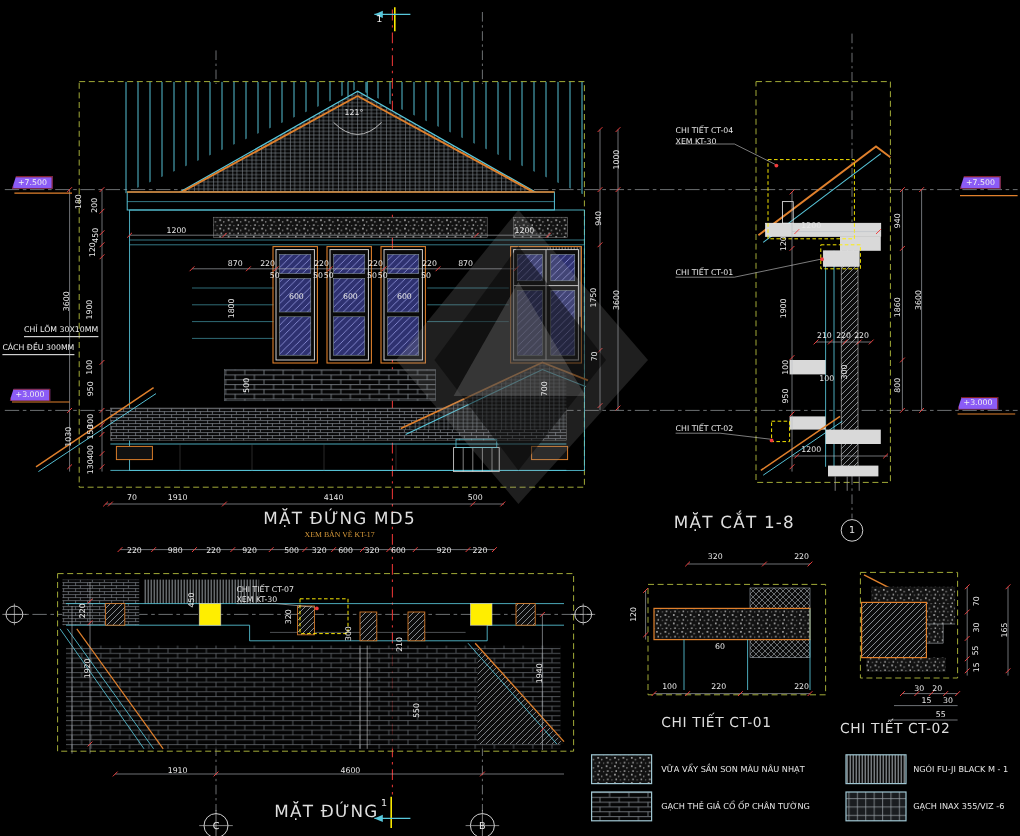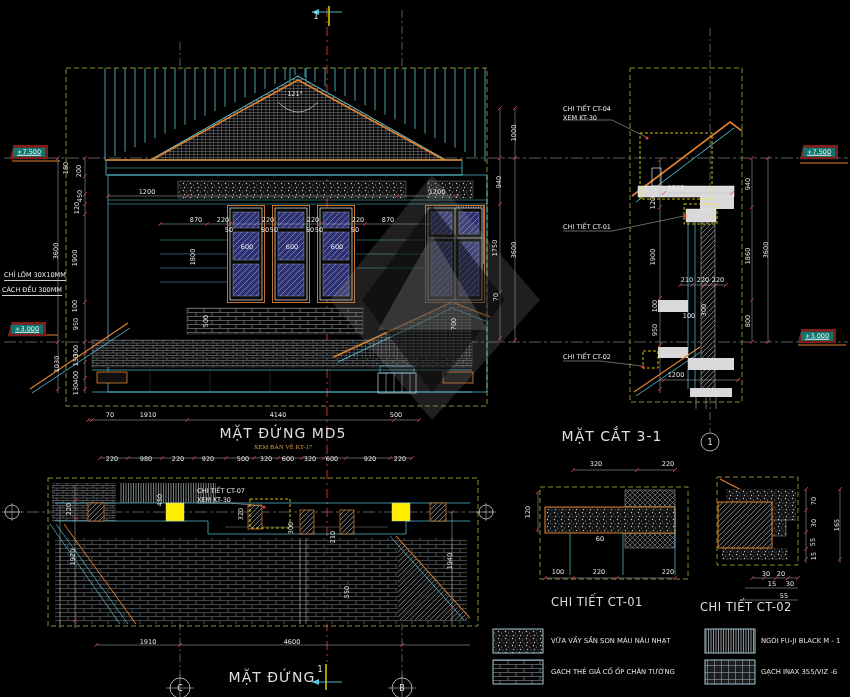"+7.500" .lvl { background: #0f766e -> #8b5cf6; border: 3px solid #7f1d1d -> 1px solid #7f1d1d; text-decoration: underline -> none }
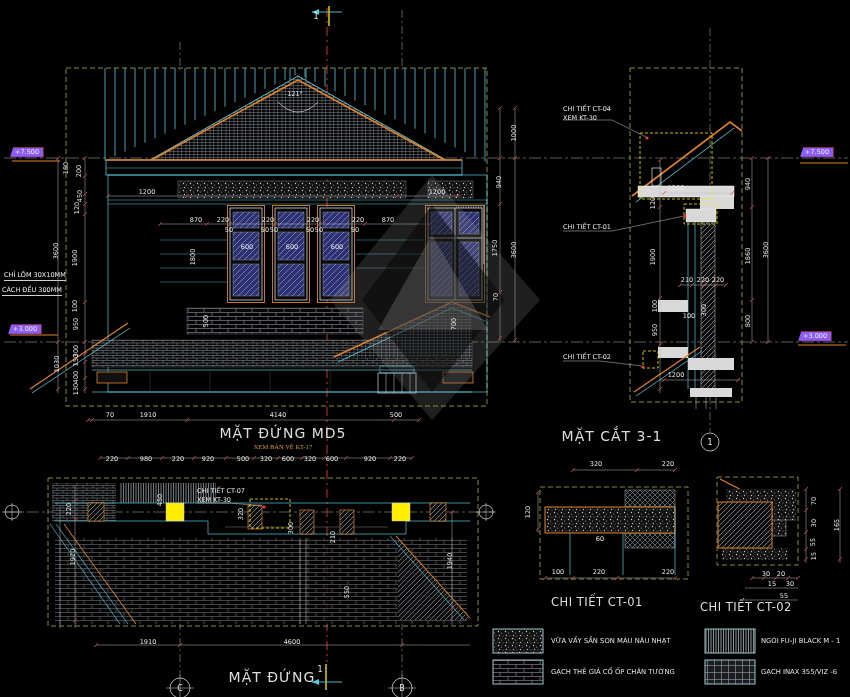"CHỈ LÕM 30X10MM" span.note { left: 4px -> 20px }
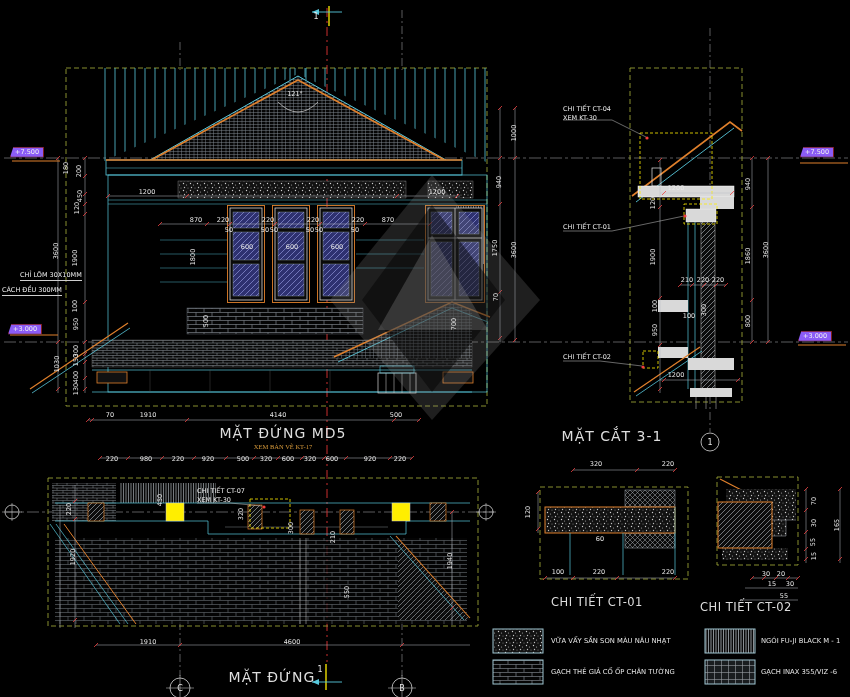"MẶT CẮT 3-1" span.title { text: 3-1 -> 1-8 }
